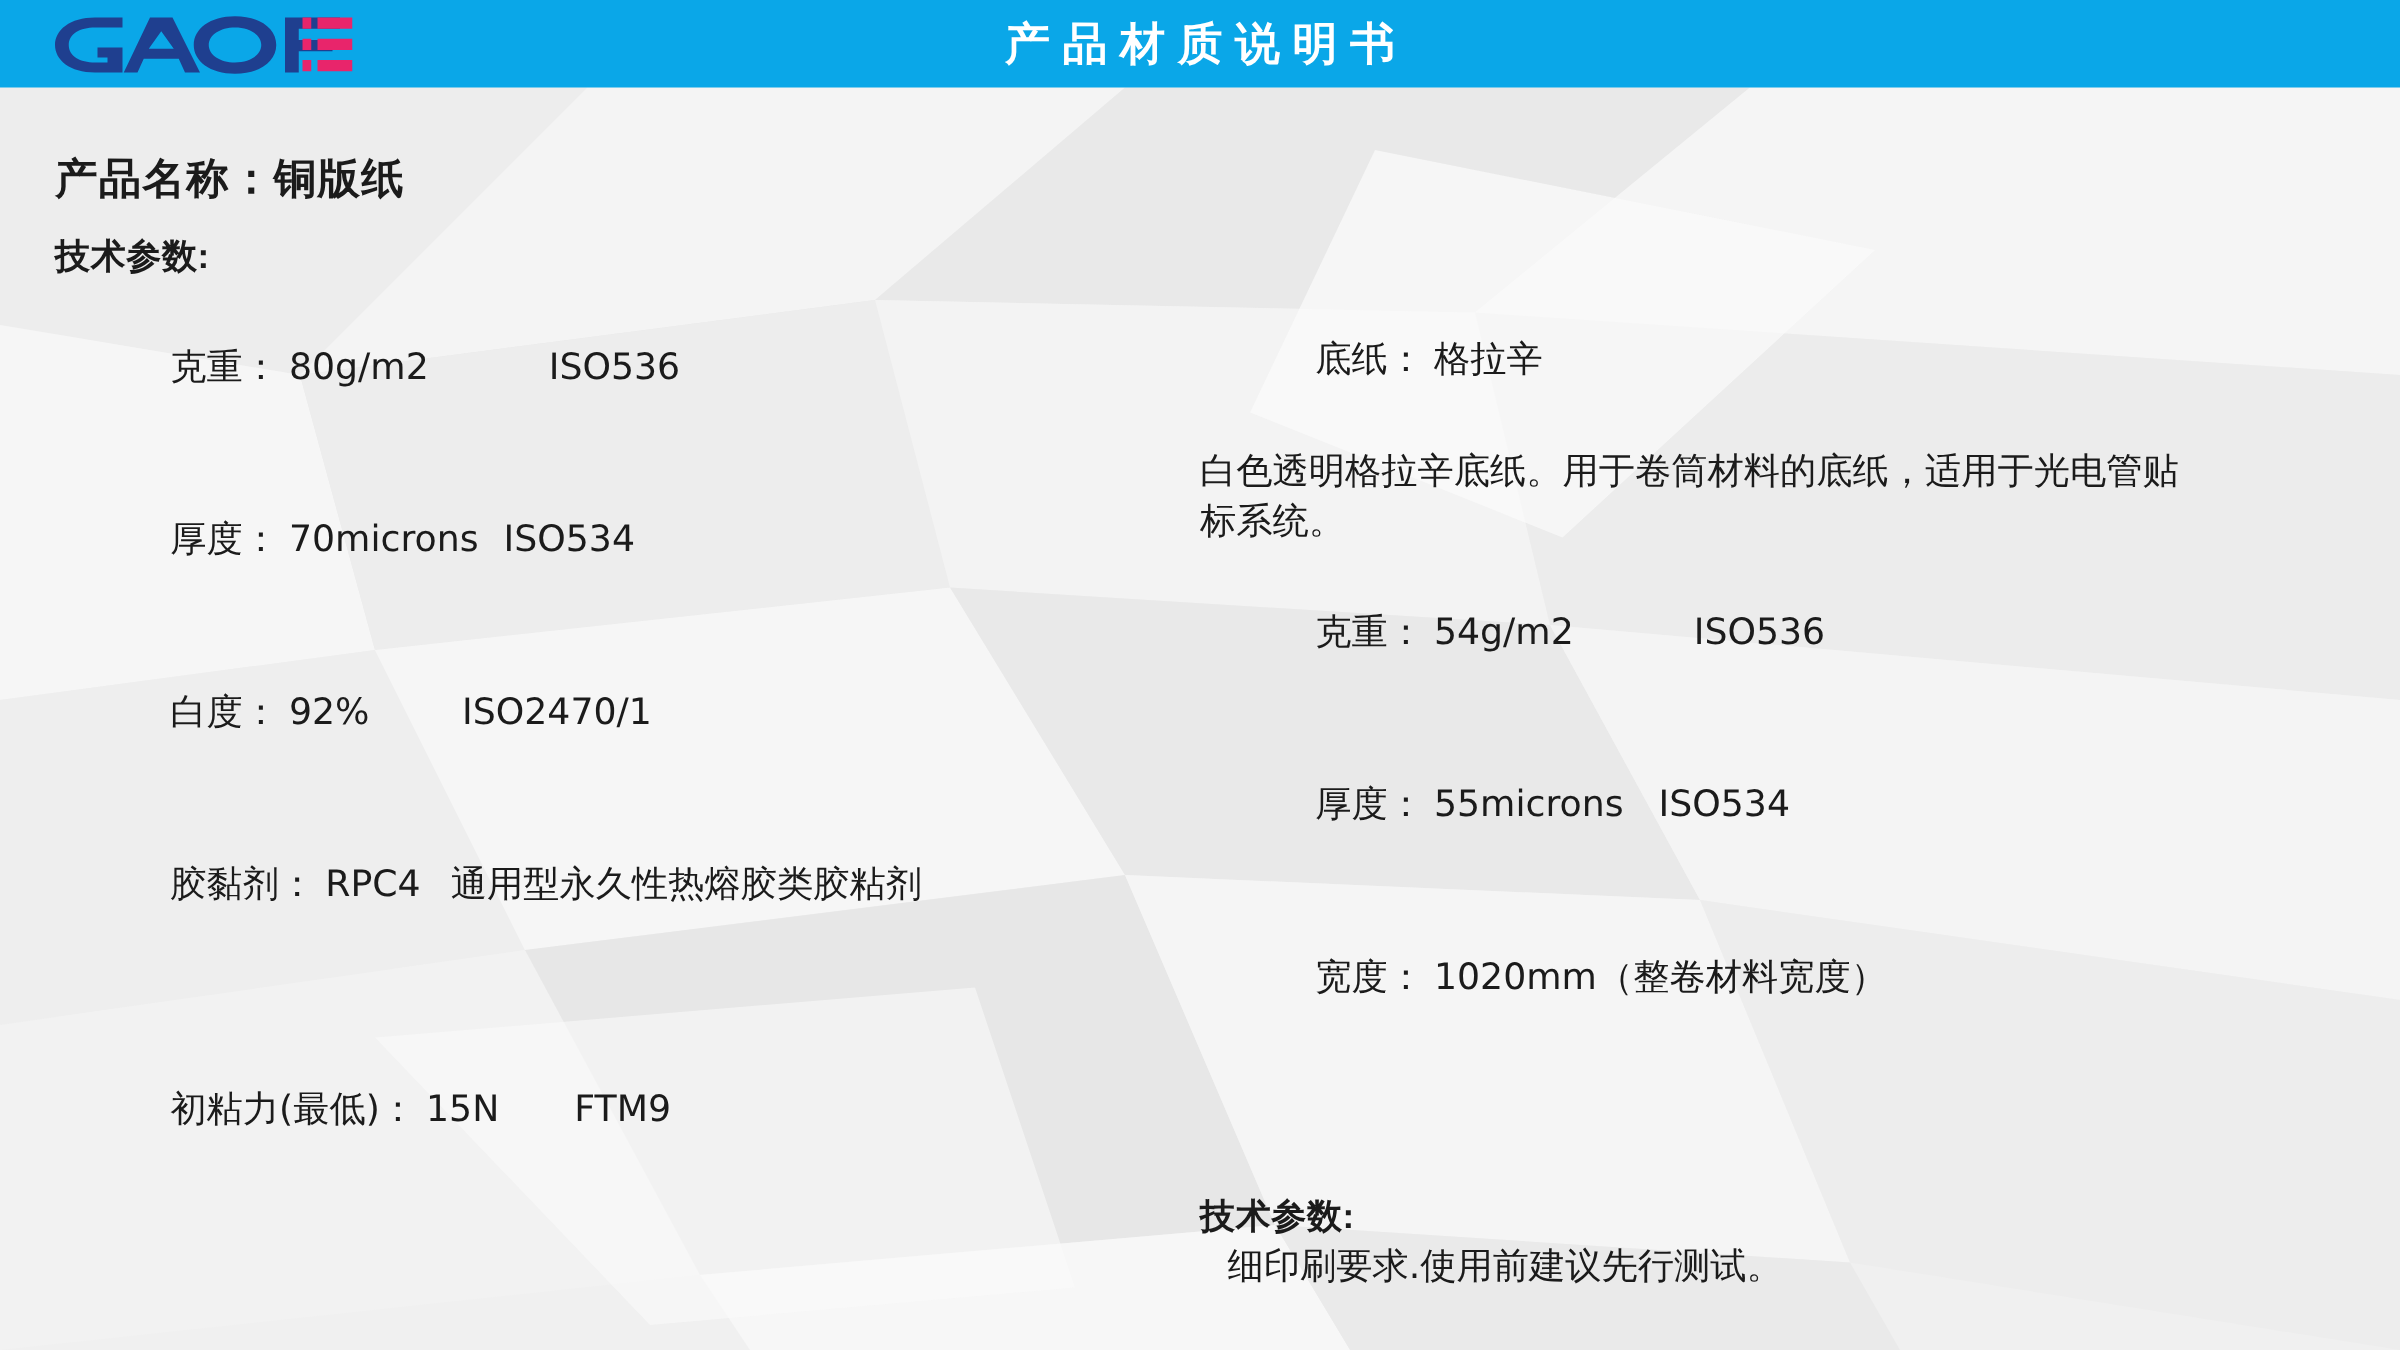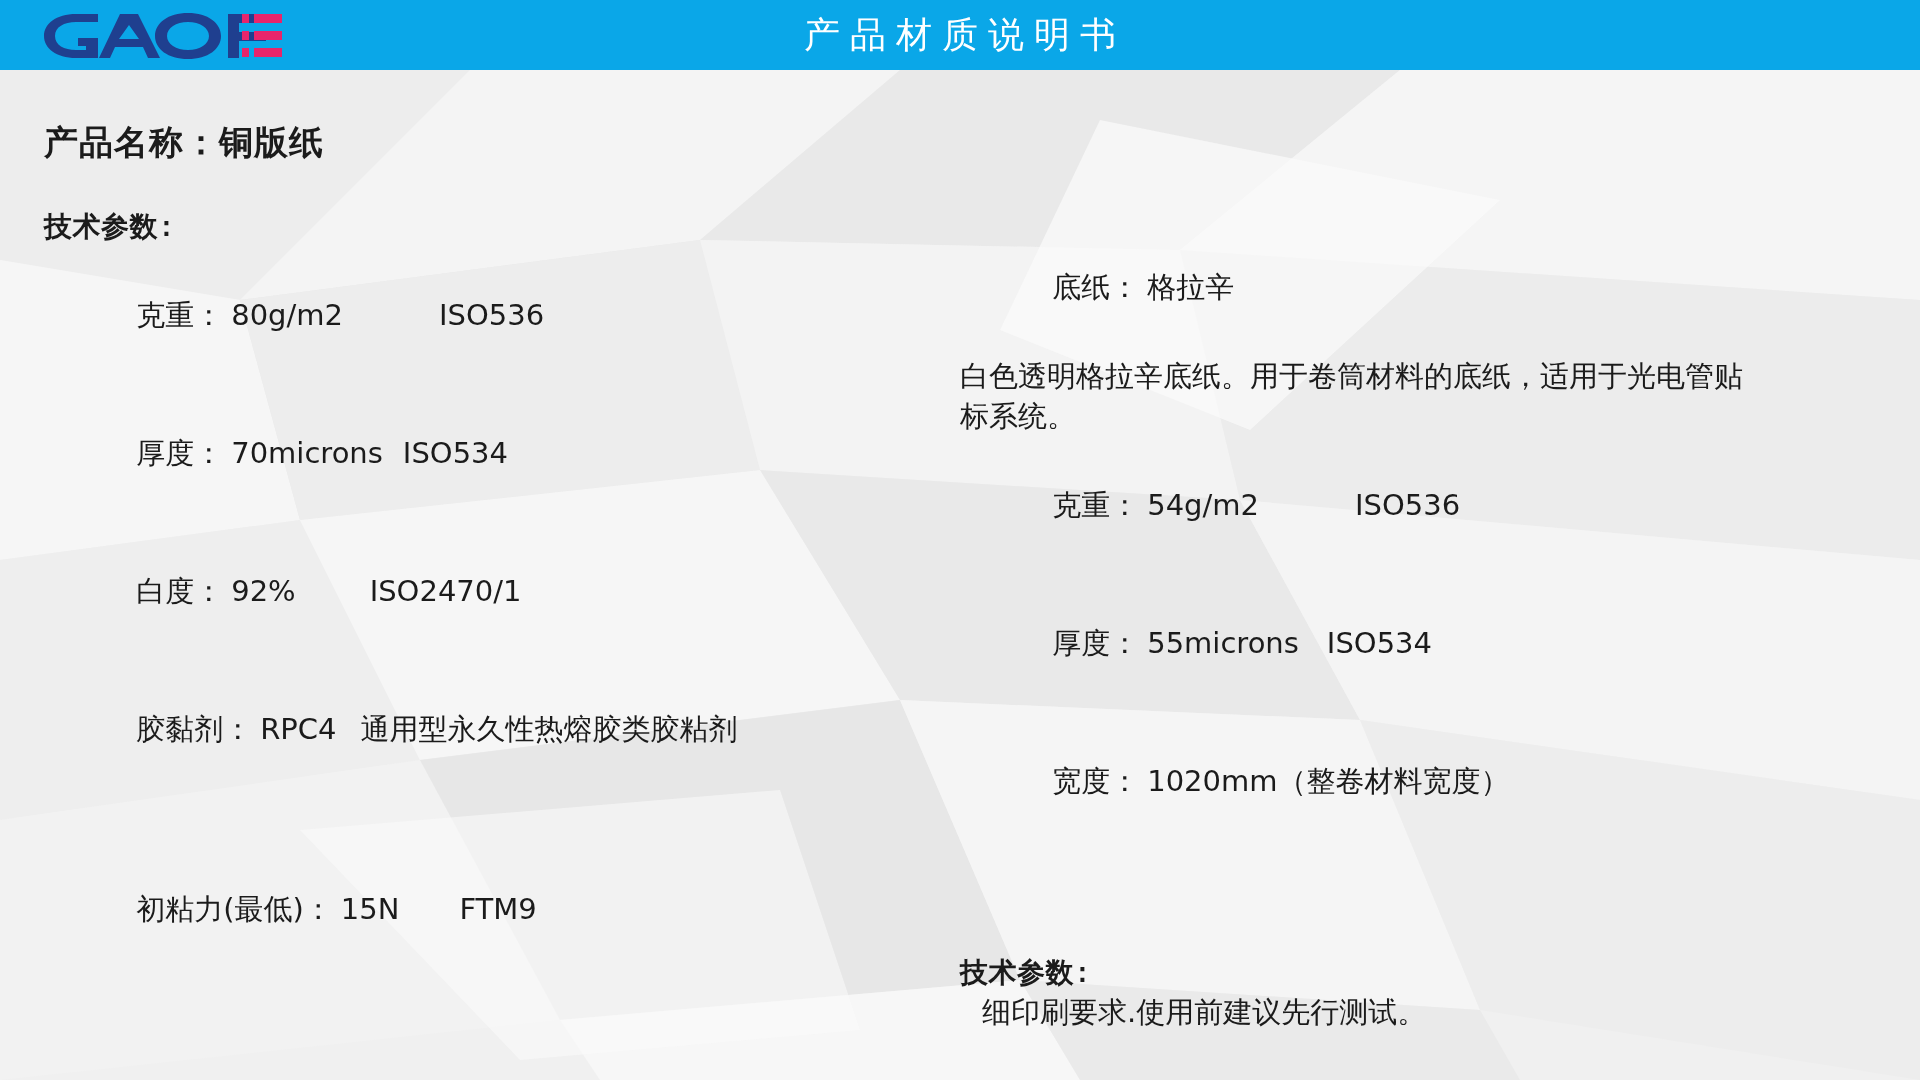"产品材质说明书" #title { font-weight: normal -> bold }
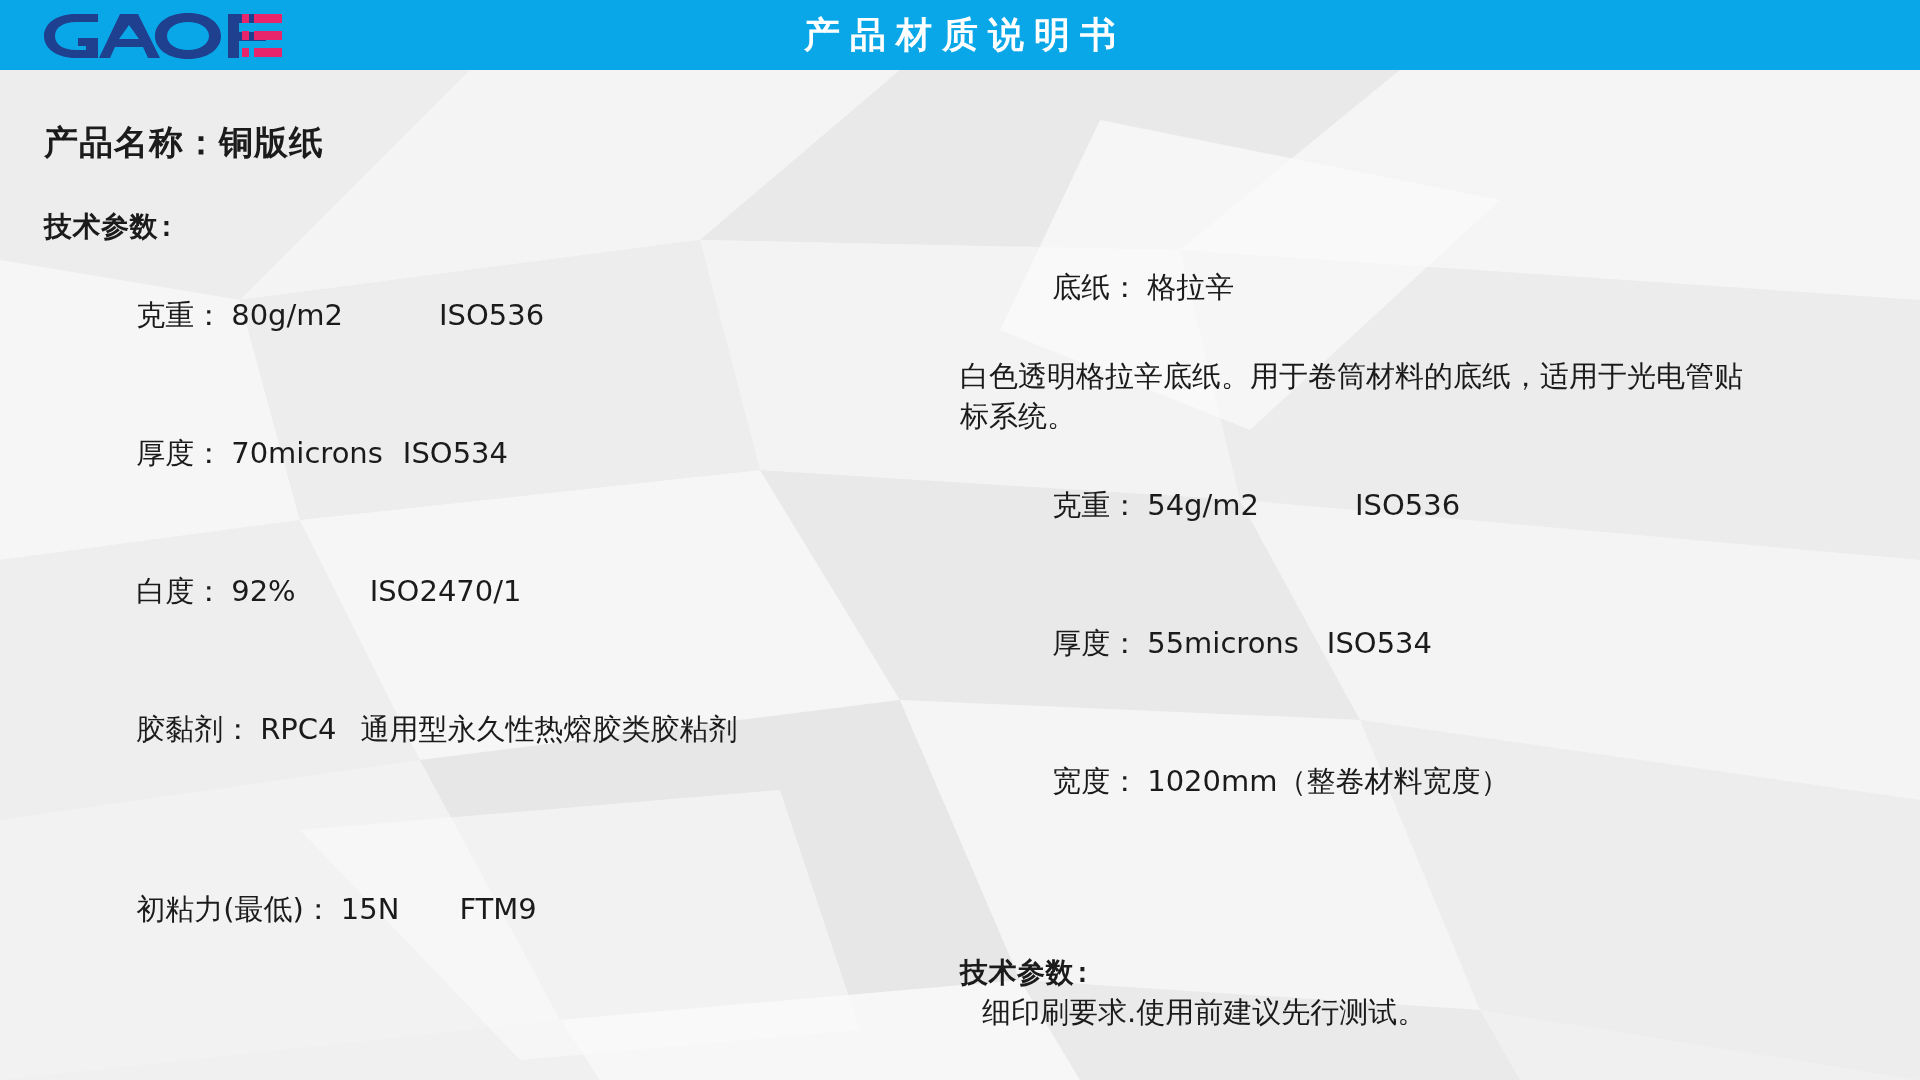"产品名称：铜版纸" .prodname { margin-bottom: 42px -> 20px }
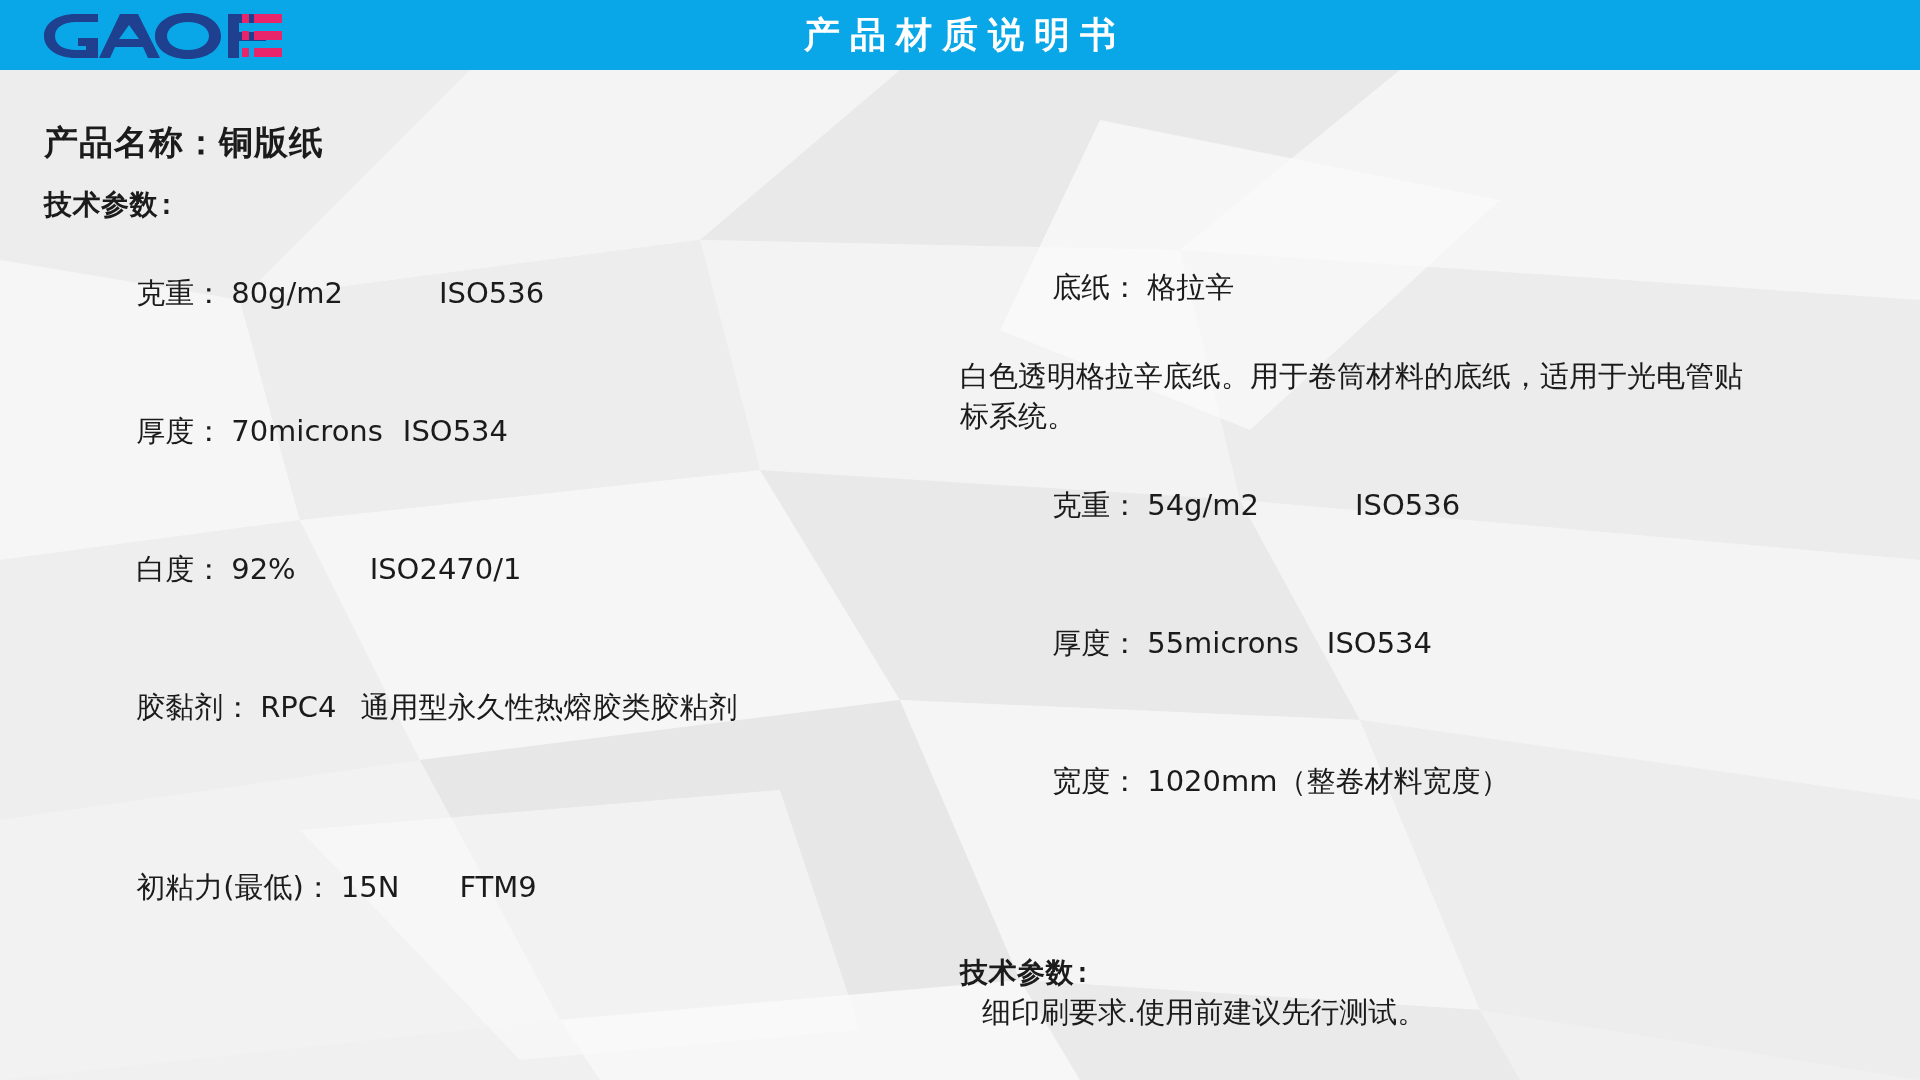"技术参数:" .sec-head { font-family: Liberation Mono, monospace -> Liberation Sans, sans-serif }
